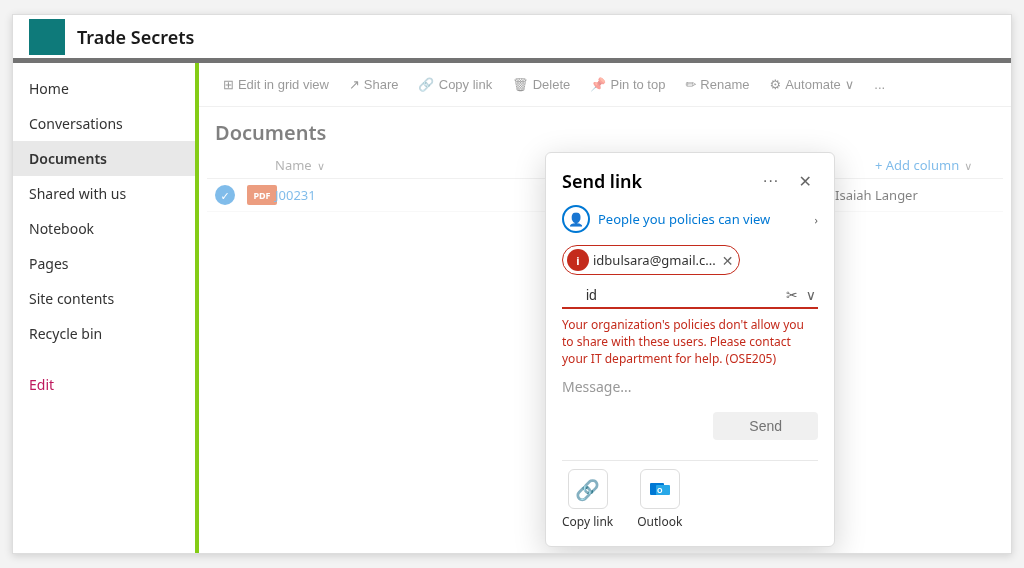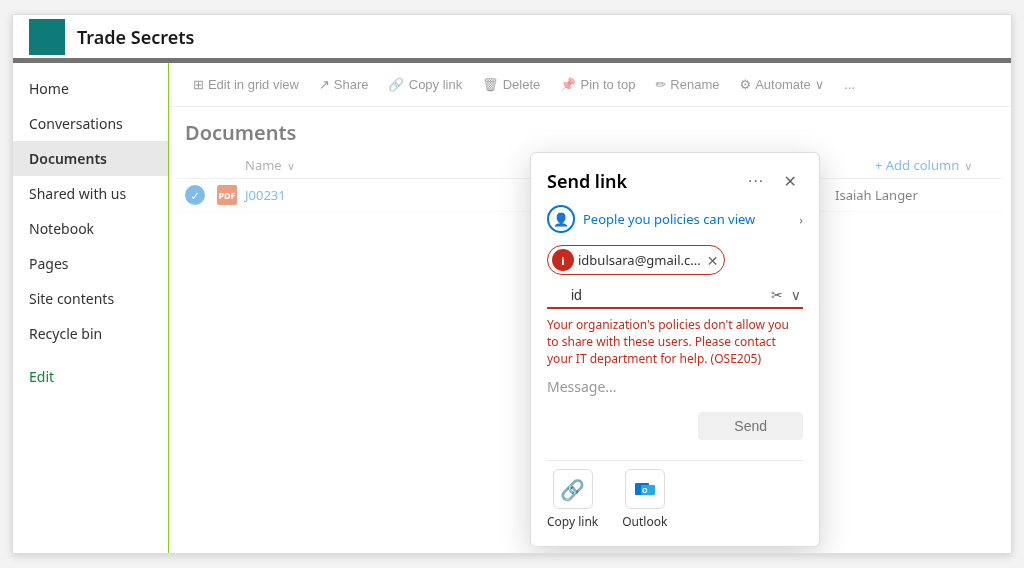"Home" .sidebar { border-right: 1px solid #84cc16 -> 4px solid #84cc16; width: 156px -> 186px }
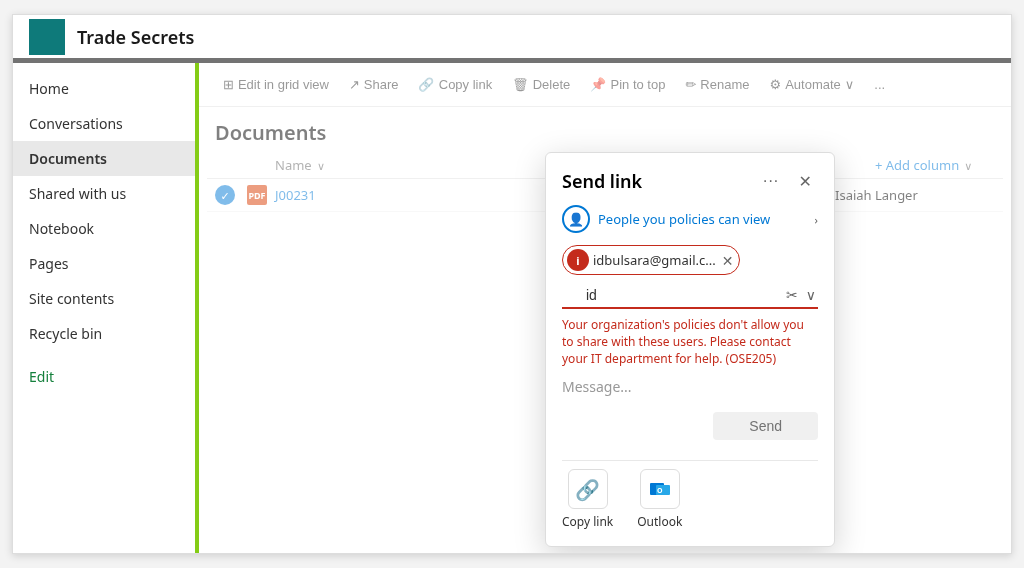"PDF" .file-icon { width: 20px -> 30px }
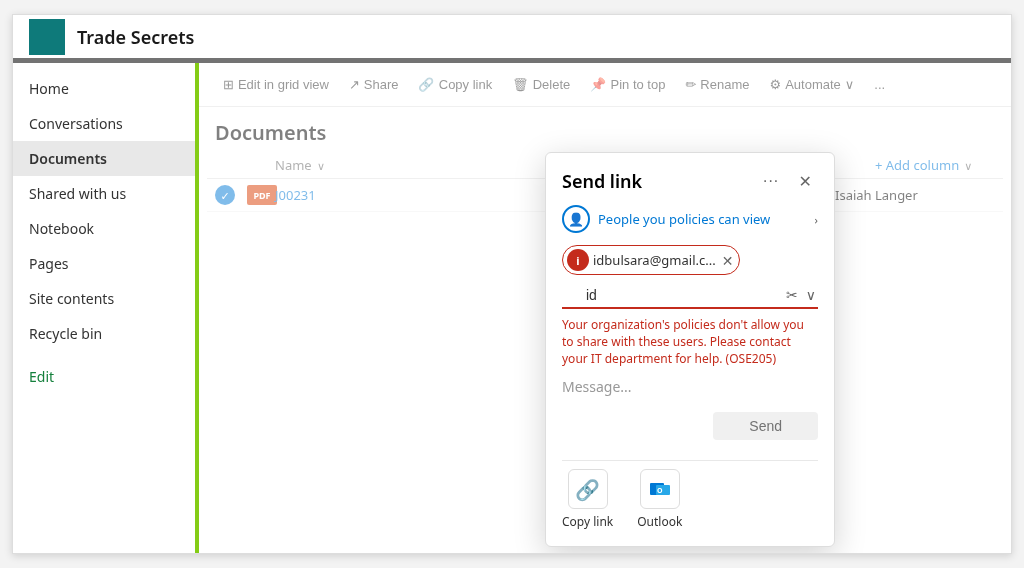"Edit" .sidebar-item.link-style { color: #15803d -> #be185d; margin-top: 8px -> 16px }
